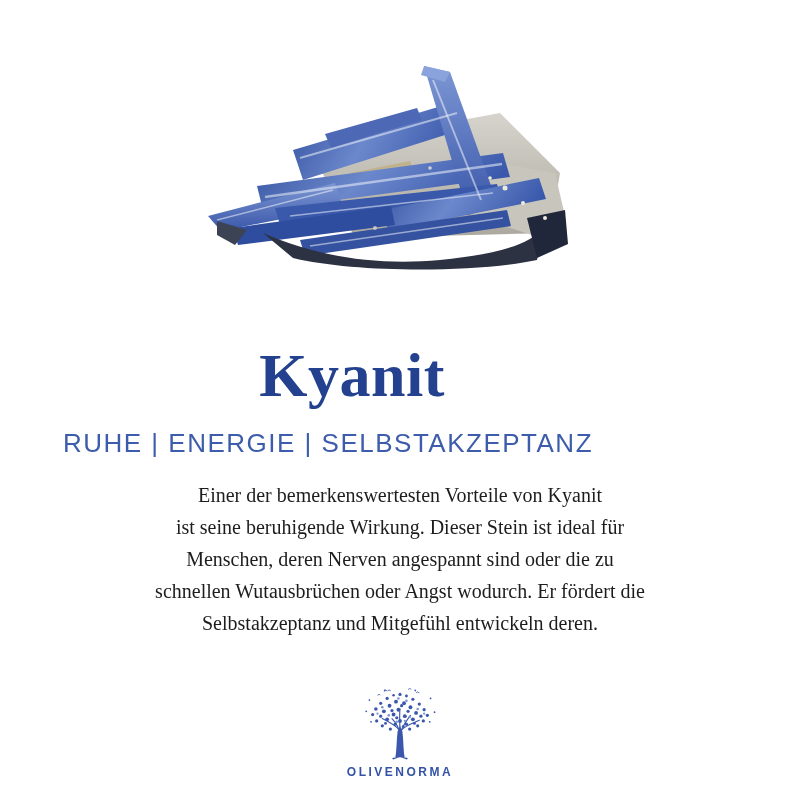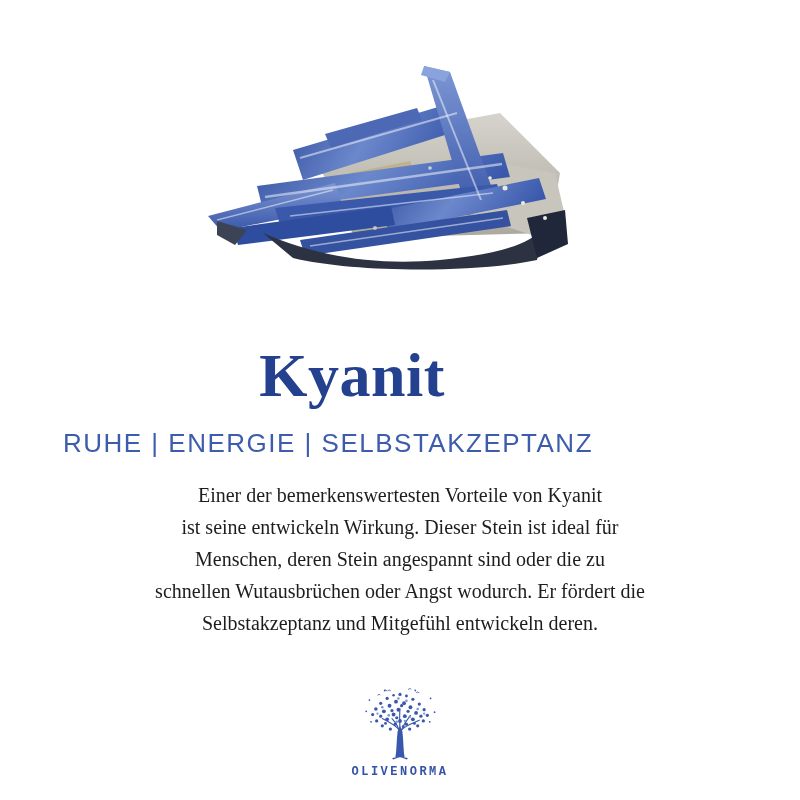"ist seine entwickeln Wirkung. Dieser" div { text: entwickeln -> beruhigende }
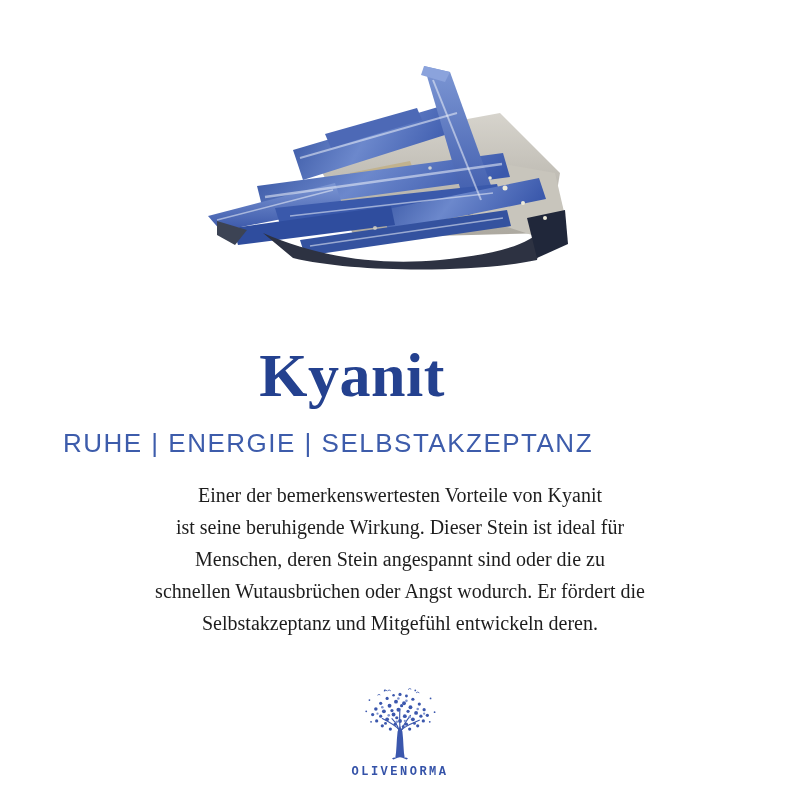"Menschen, deren Stein angespannt sind" div { text: Stein -> Nerven }
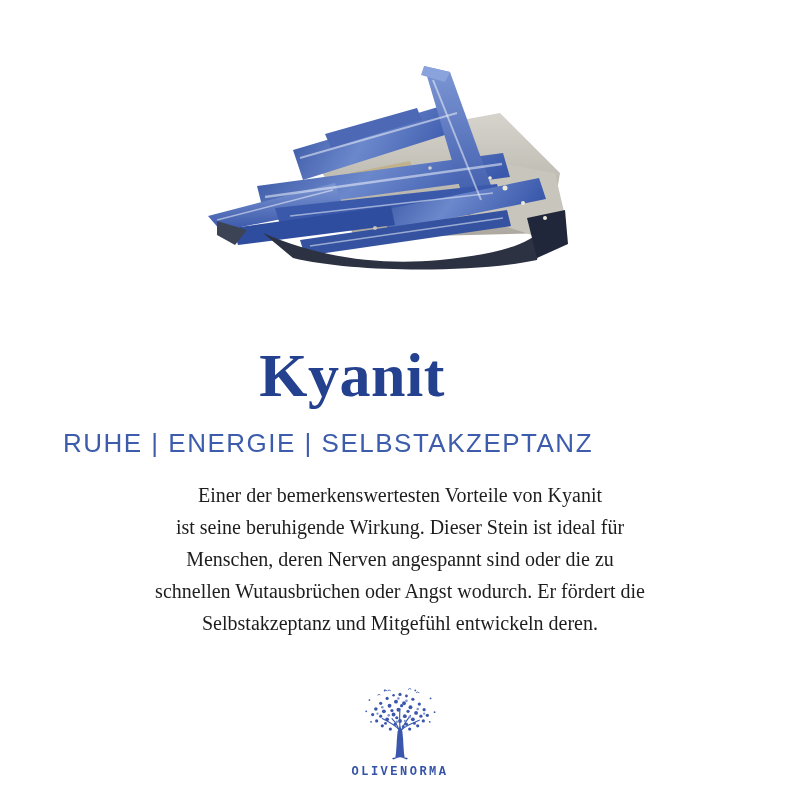"OLIVENORMA" .brand-name { font-family: Liberation Mono, monospace -> Liberation Sans, sans-serif }
